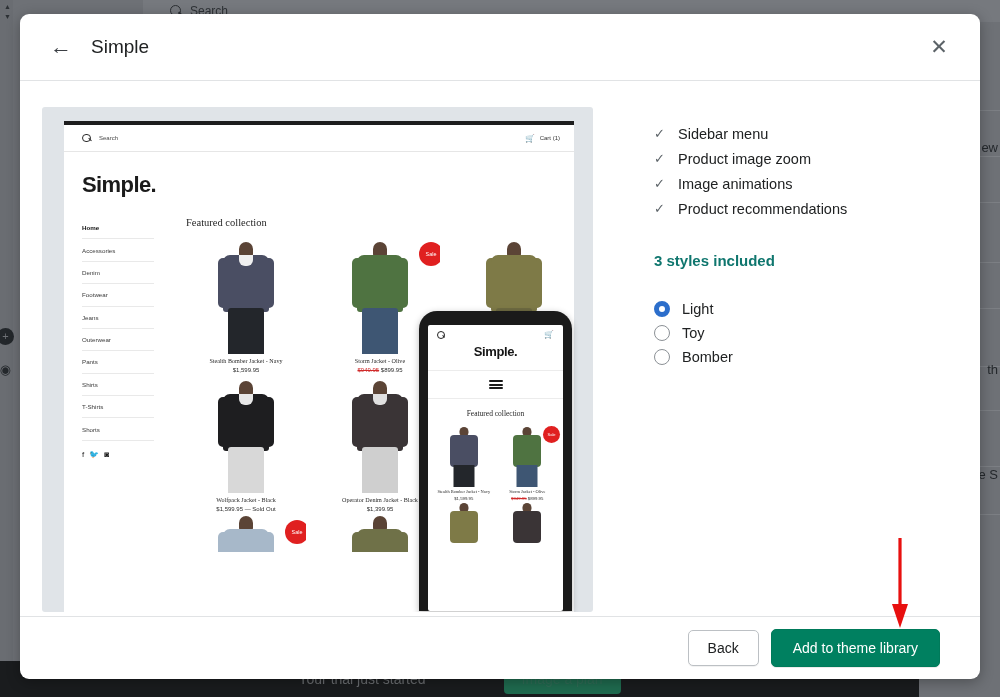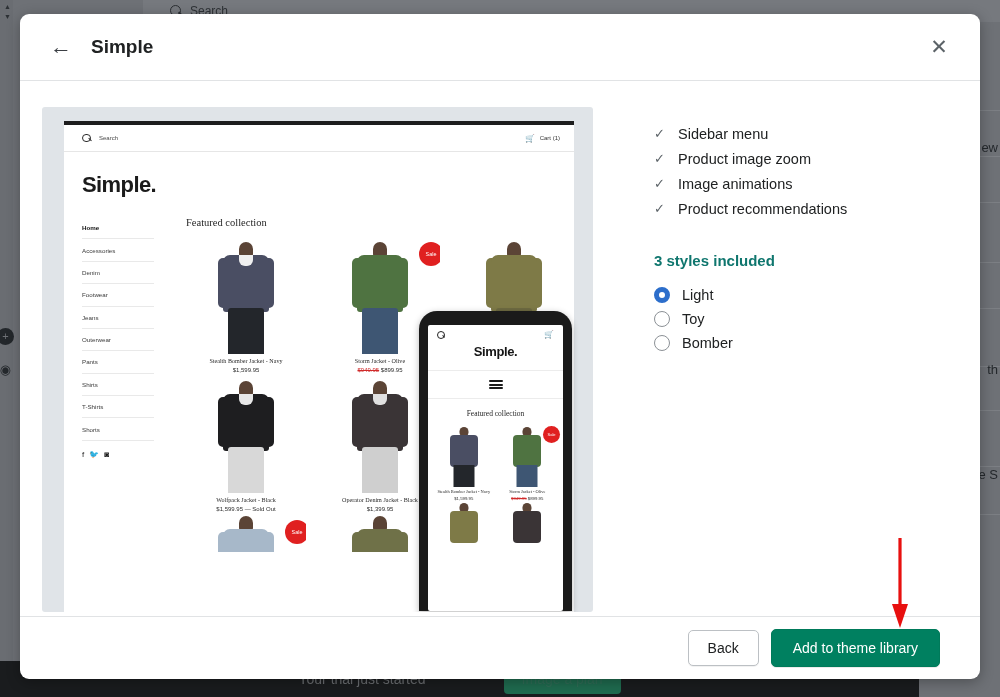"Simple" .modal-title { font-weight: 700 -> 400 }
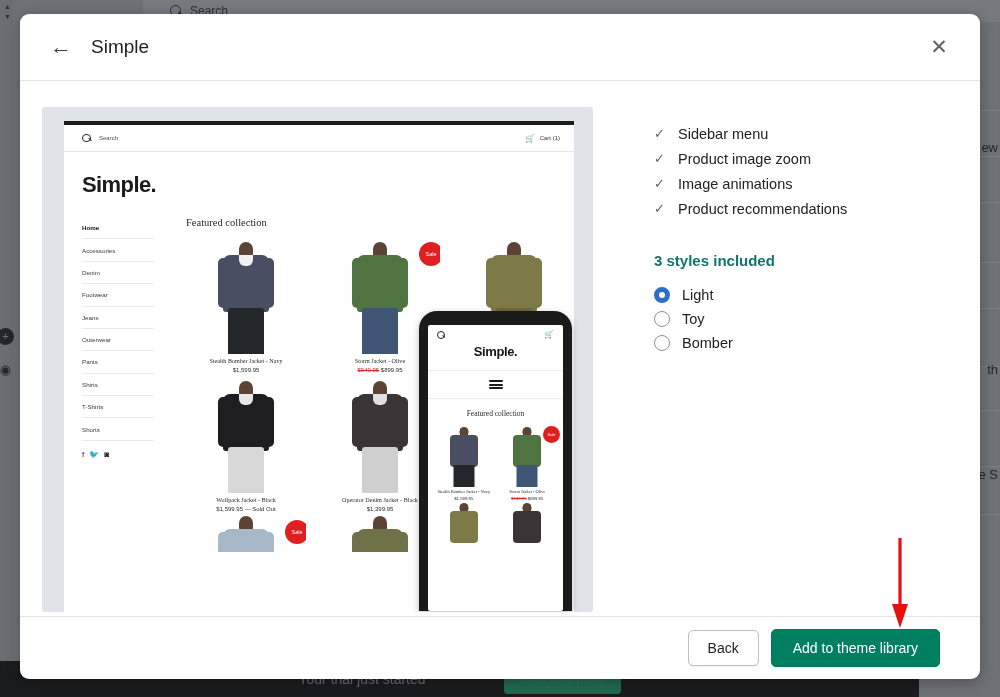"Light" .radio-list { margin-top: 14px -> 28px }
